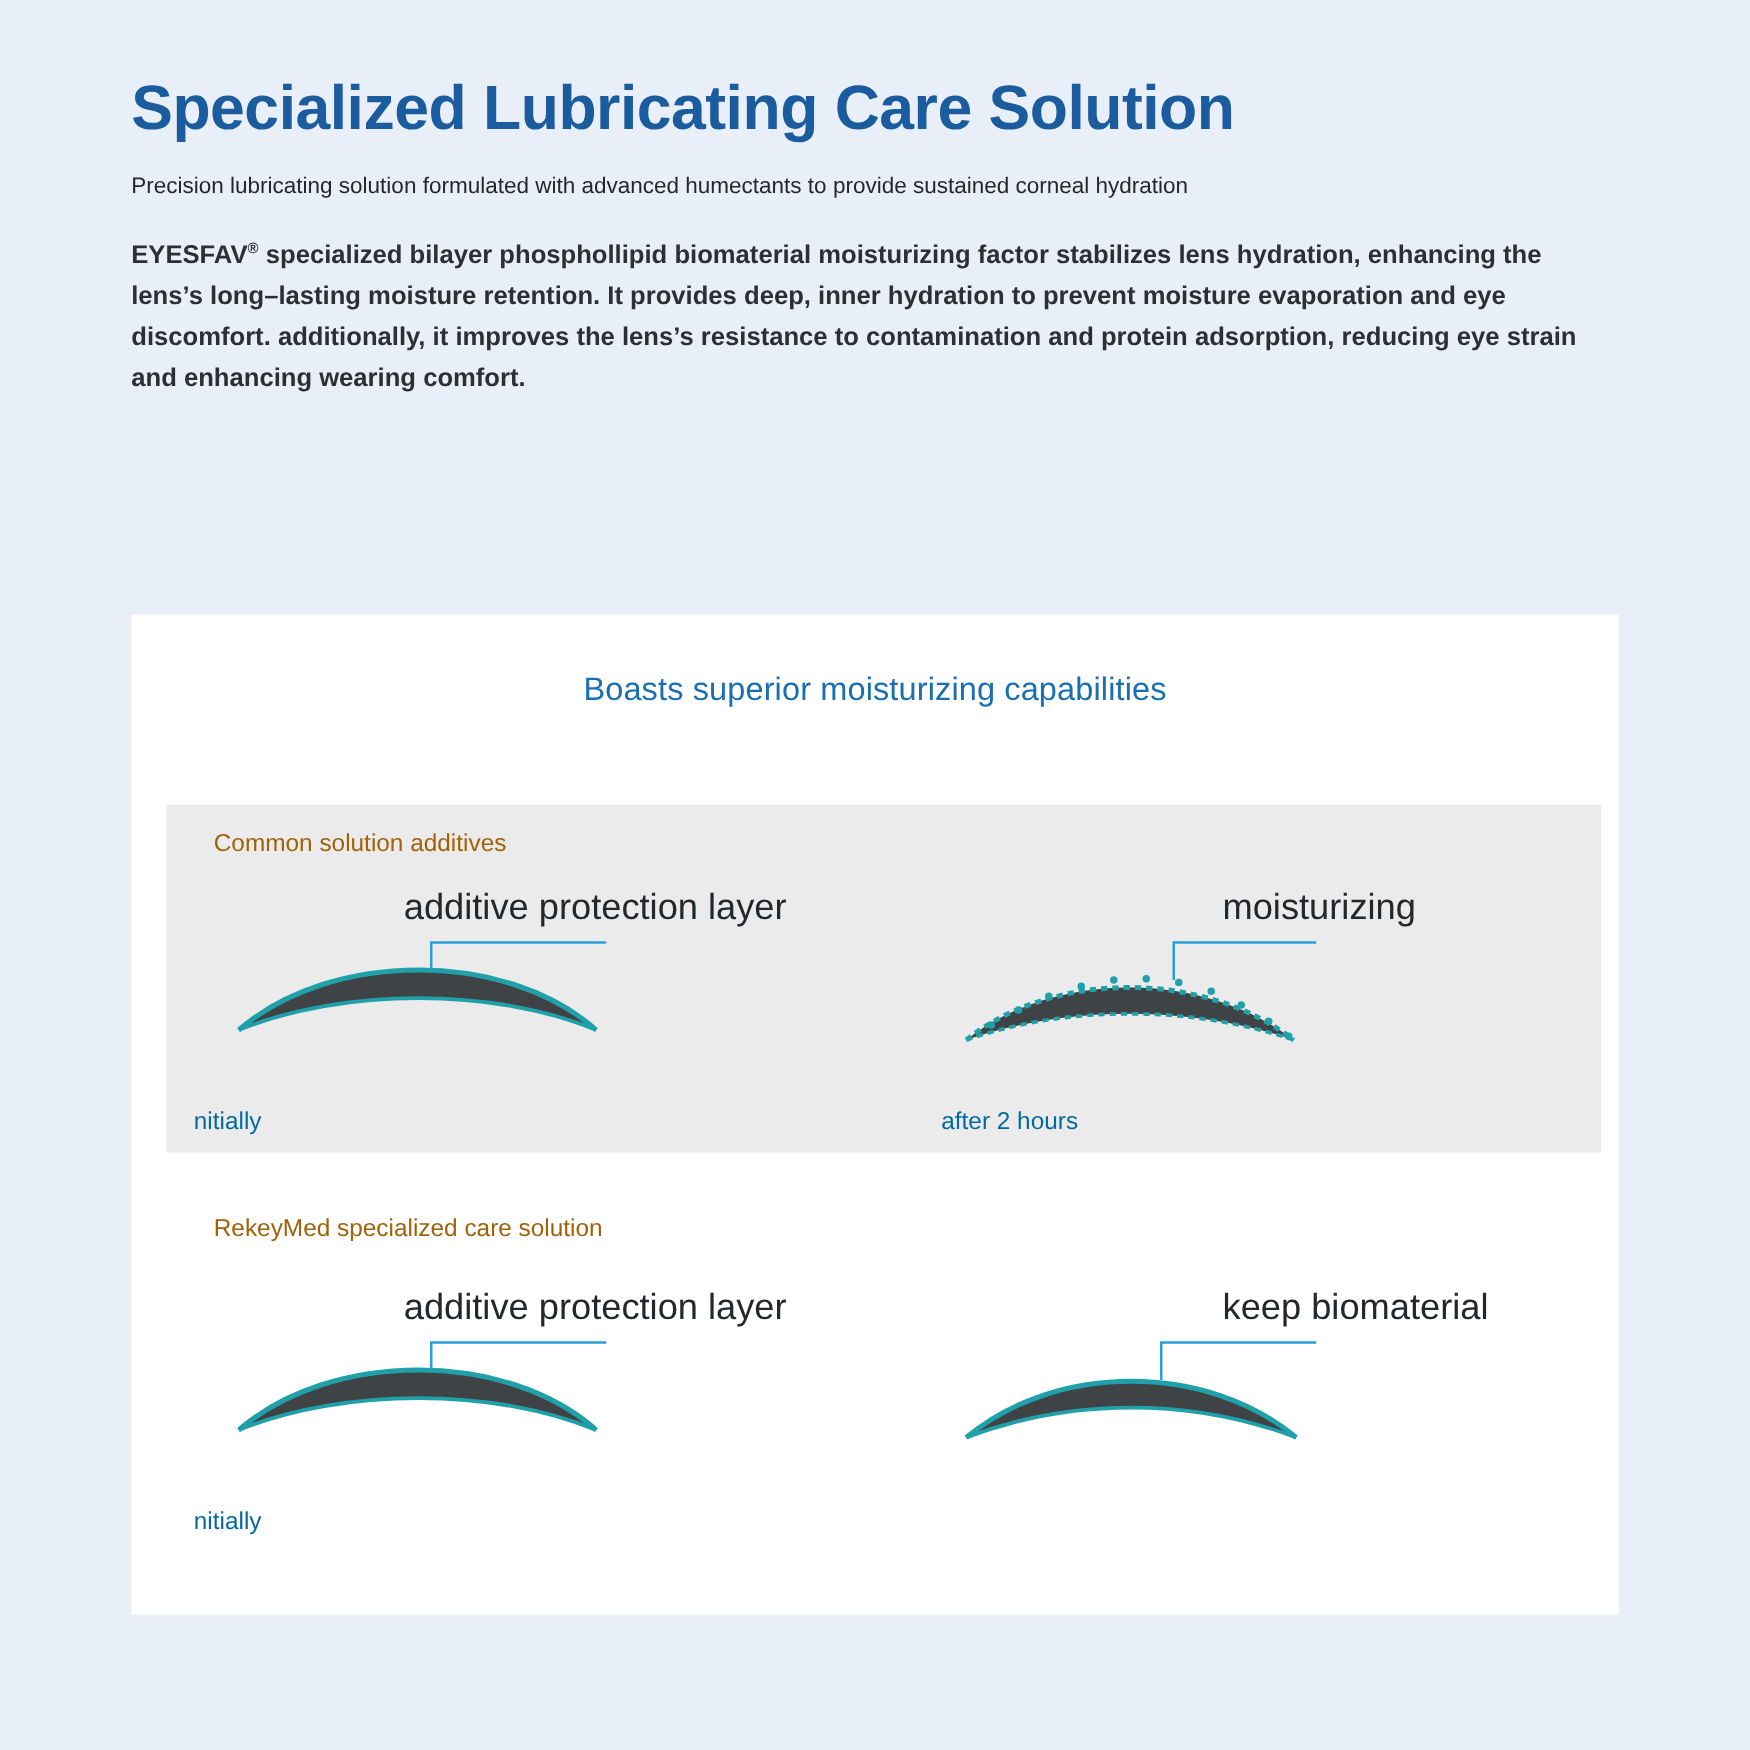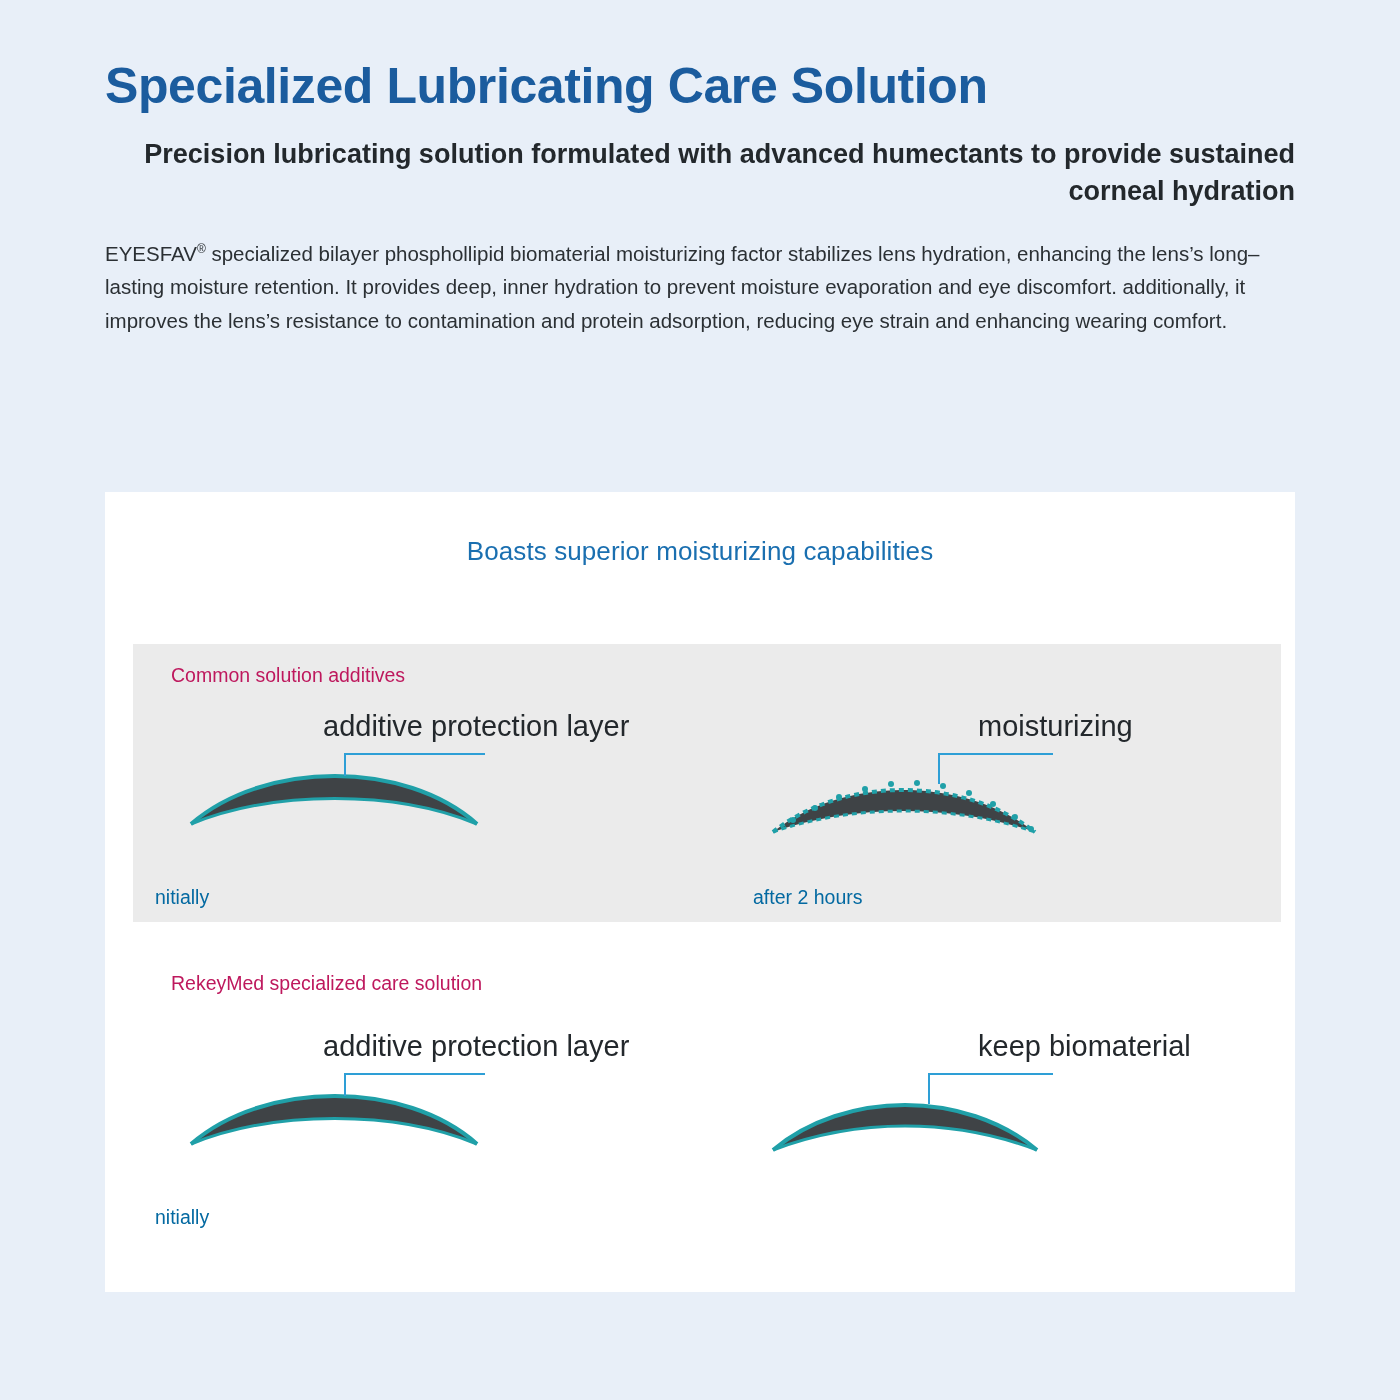"Precision lubricating solution" .subtitle { font-size: 27px -> 18px; font-weight: bold -> normal; text-align: right -> none }
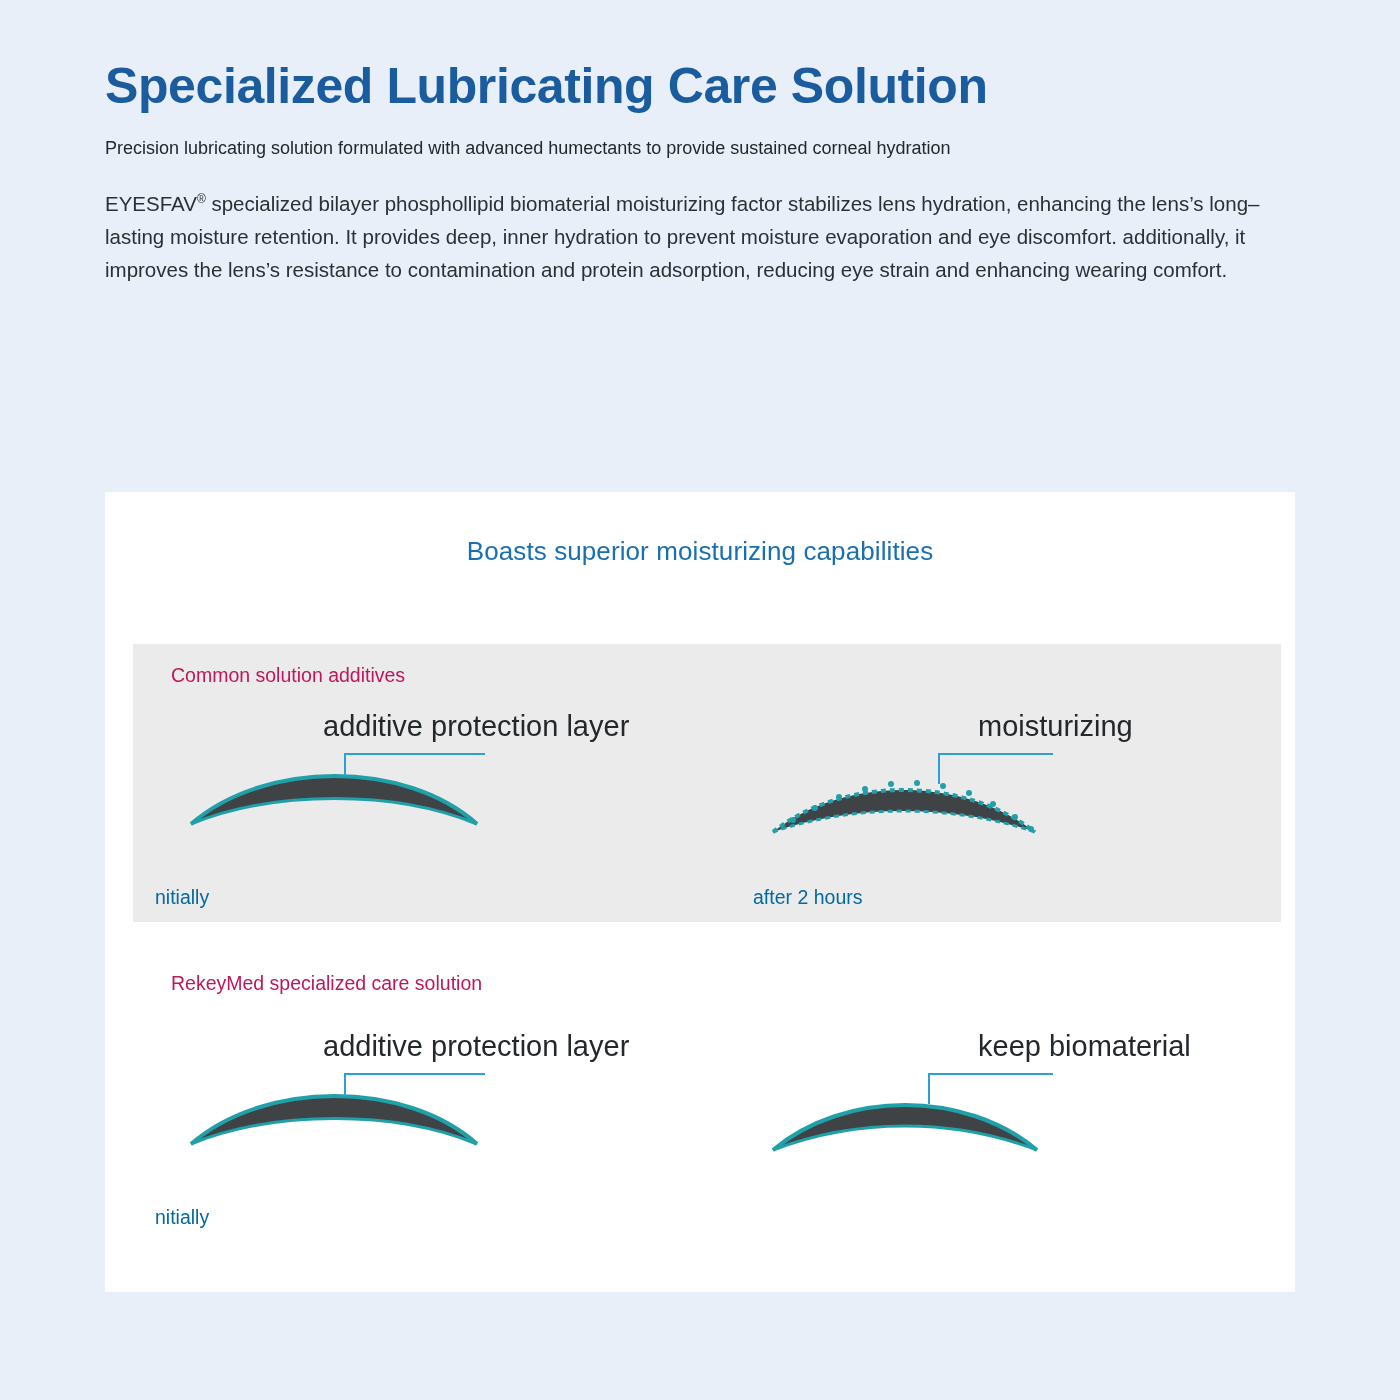"EYESFAV® specialized bilayer" .body-copy { font-weight: normal -> bold }
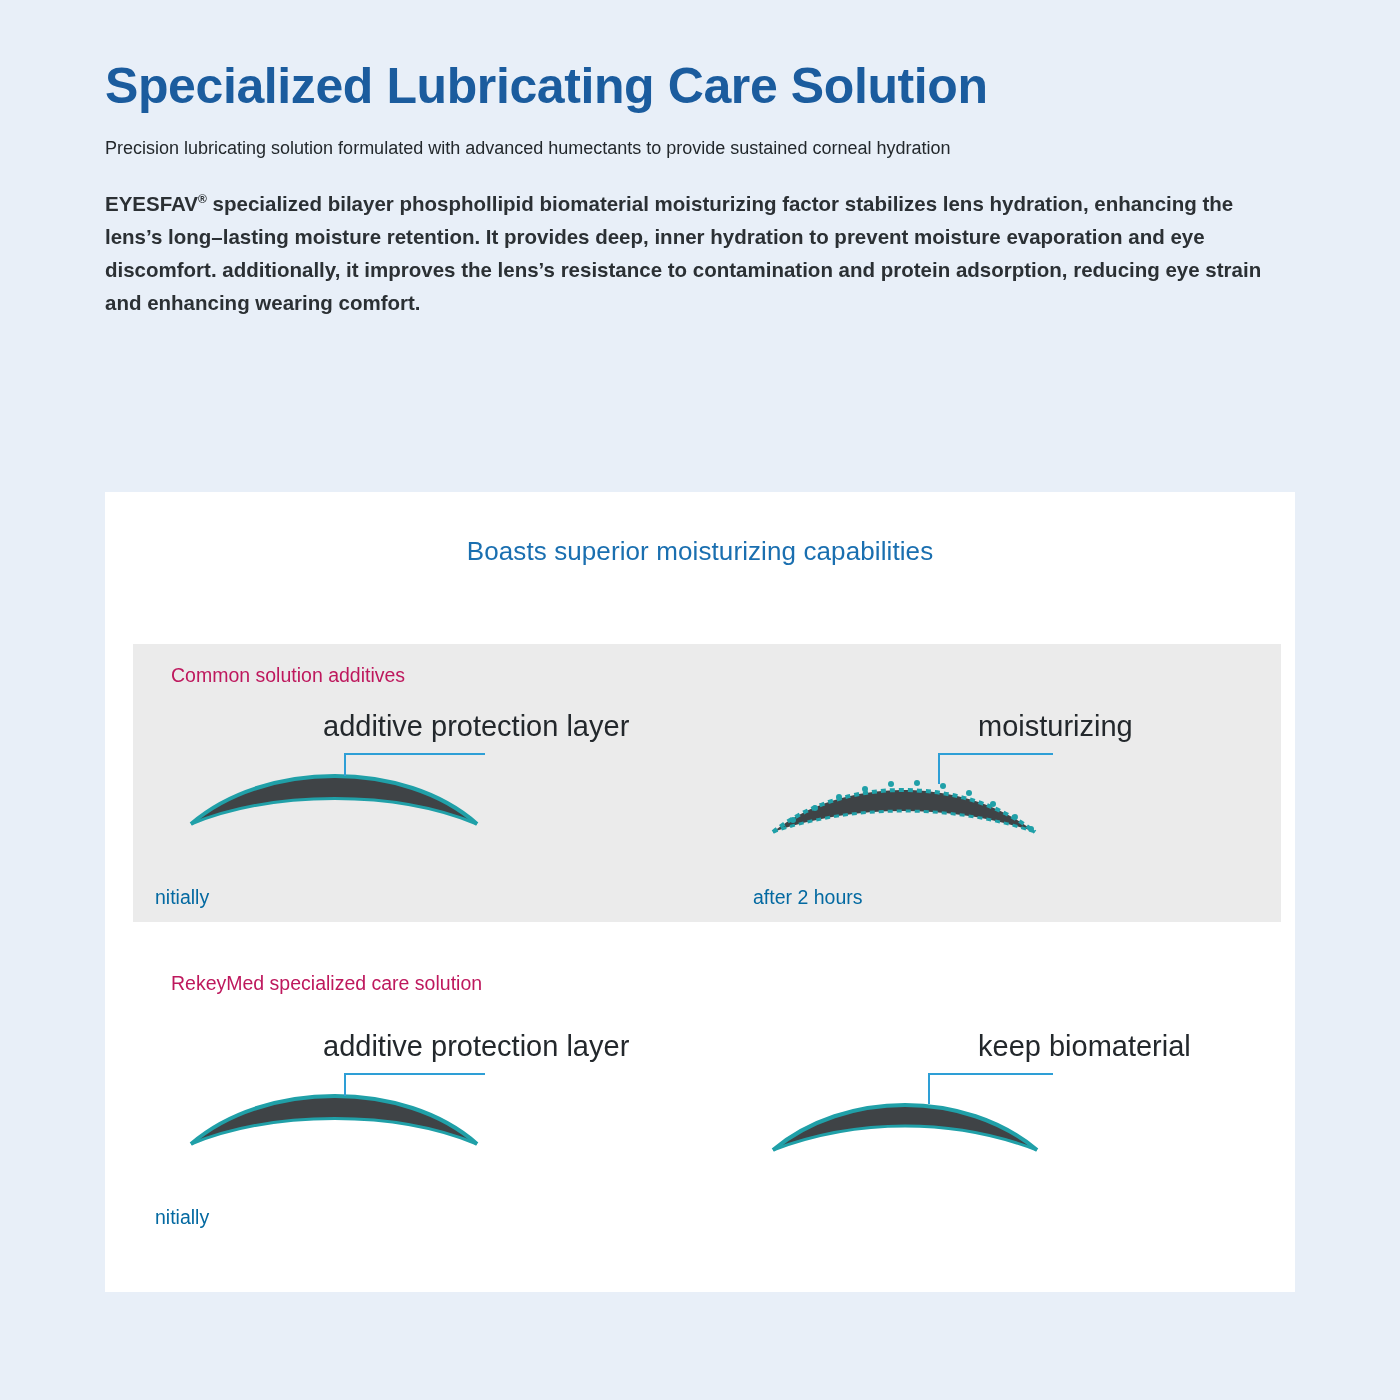"Common solution additives" .panel-label { color: #be185d -> #a16207 }
